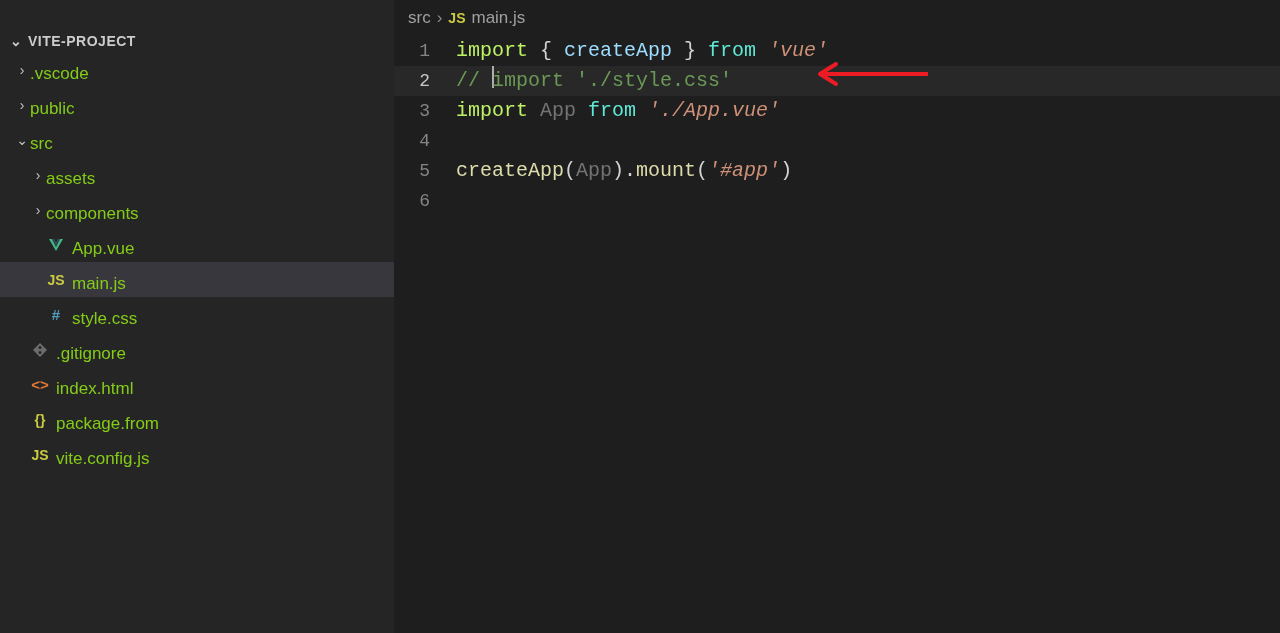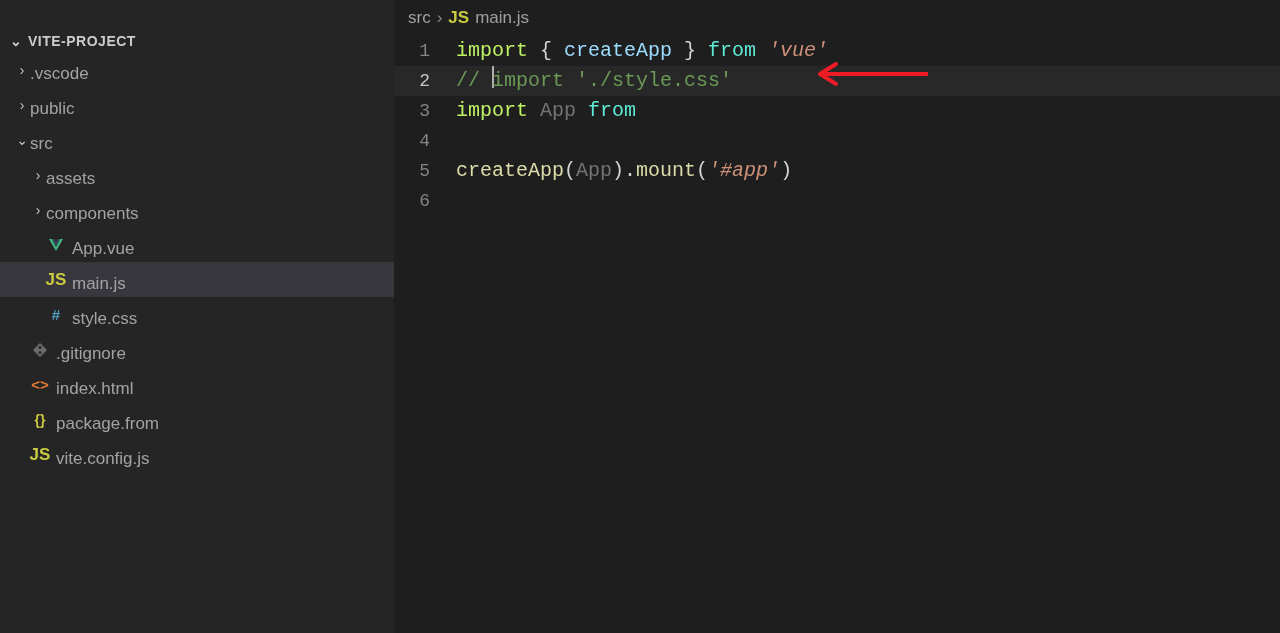"JS" .js-ic { font-size: 17px -> 14px }
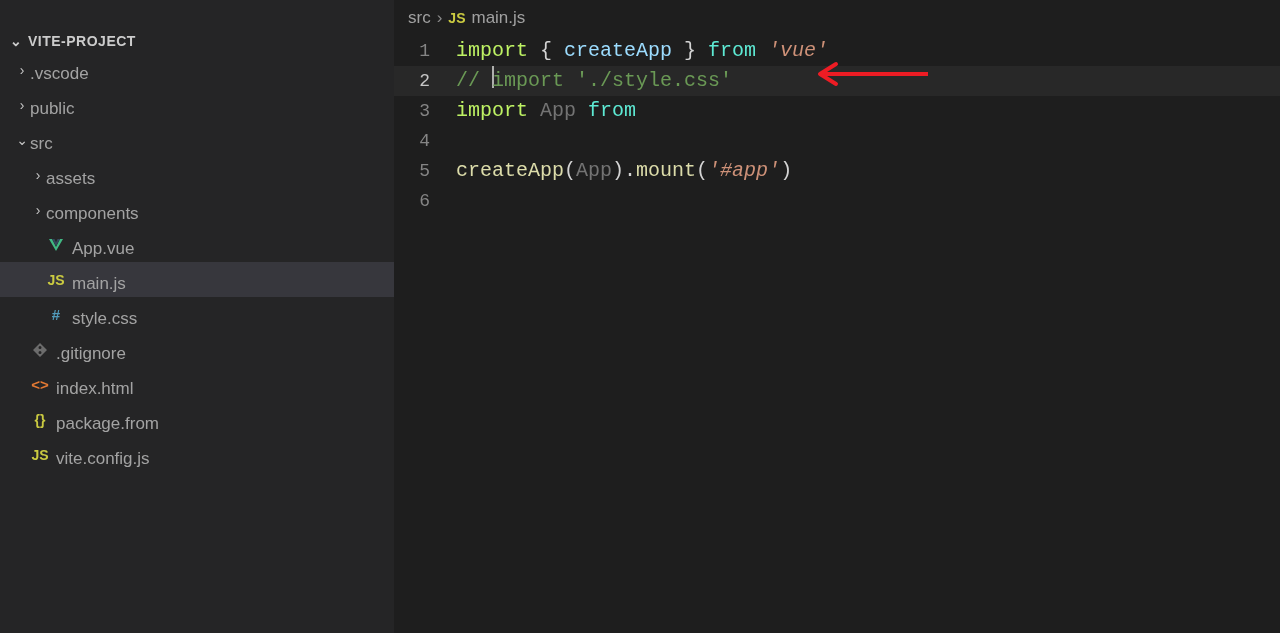".vscode" .row .label { color: #a3a3a3 -> #84cc16 }
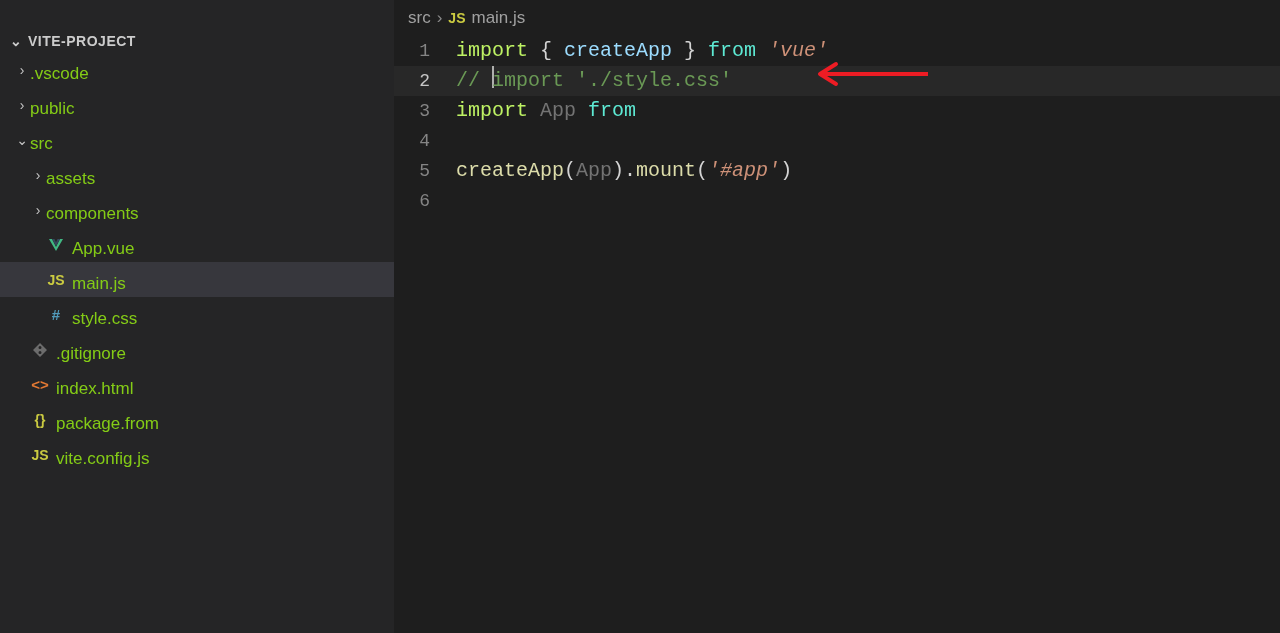"'./App.vue'" span.tok-str { html: none -> <span>'./App.vue'</span> }
